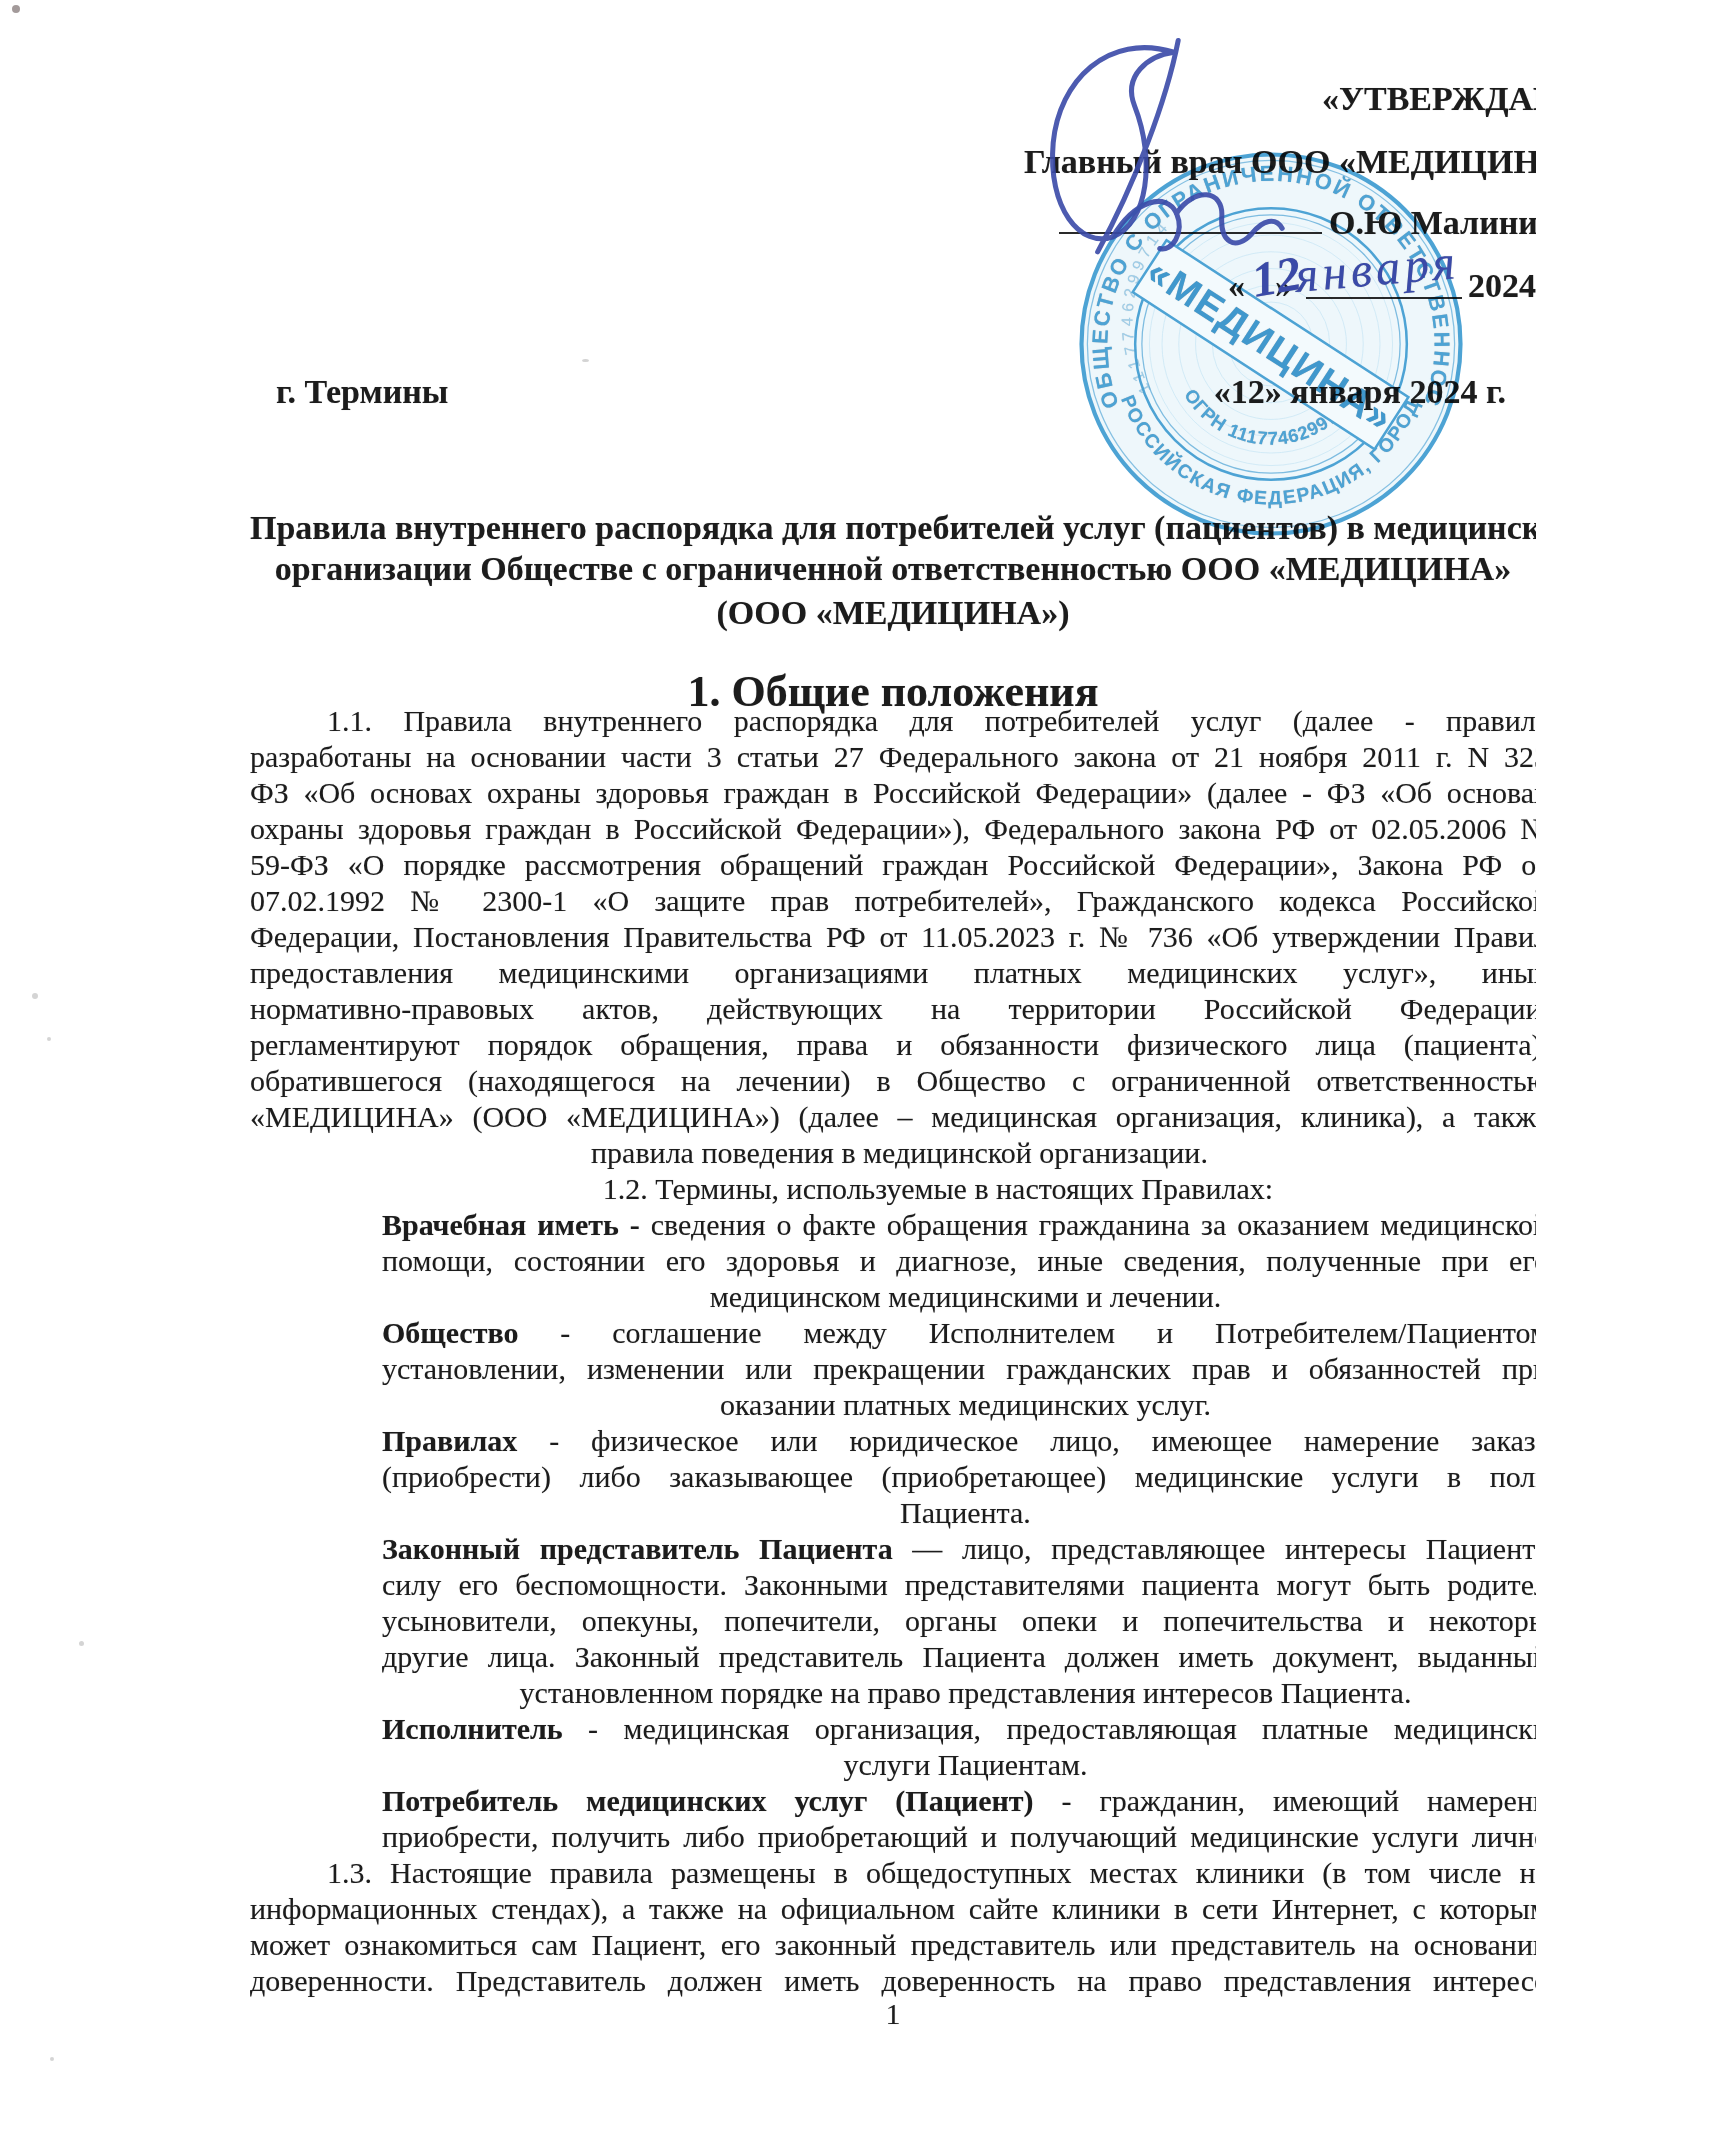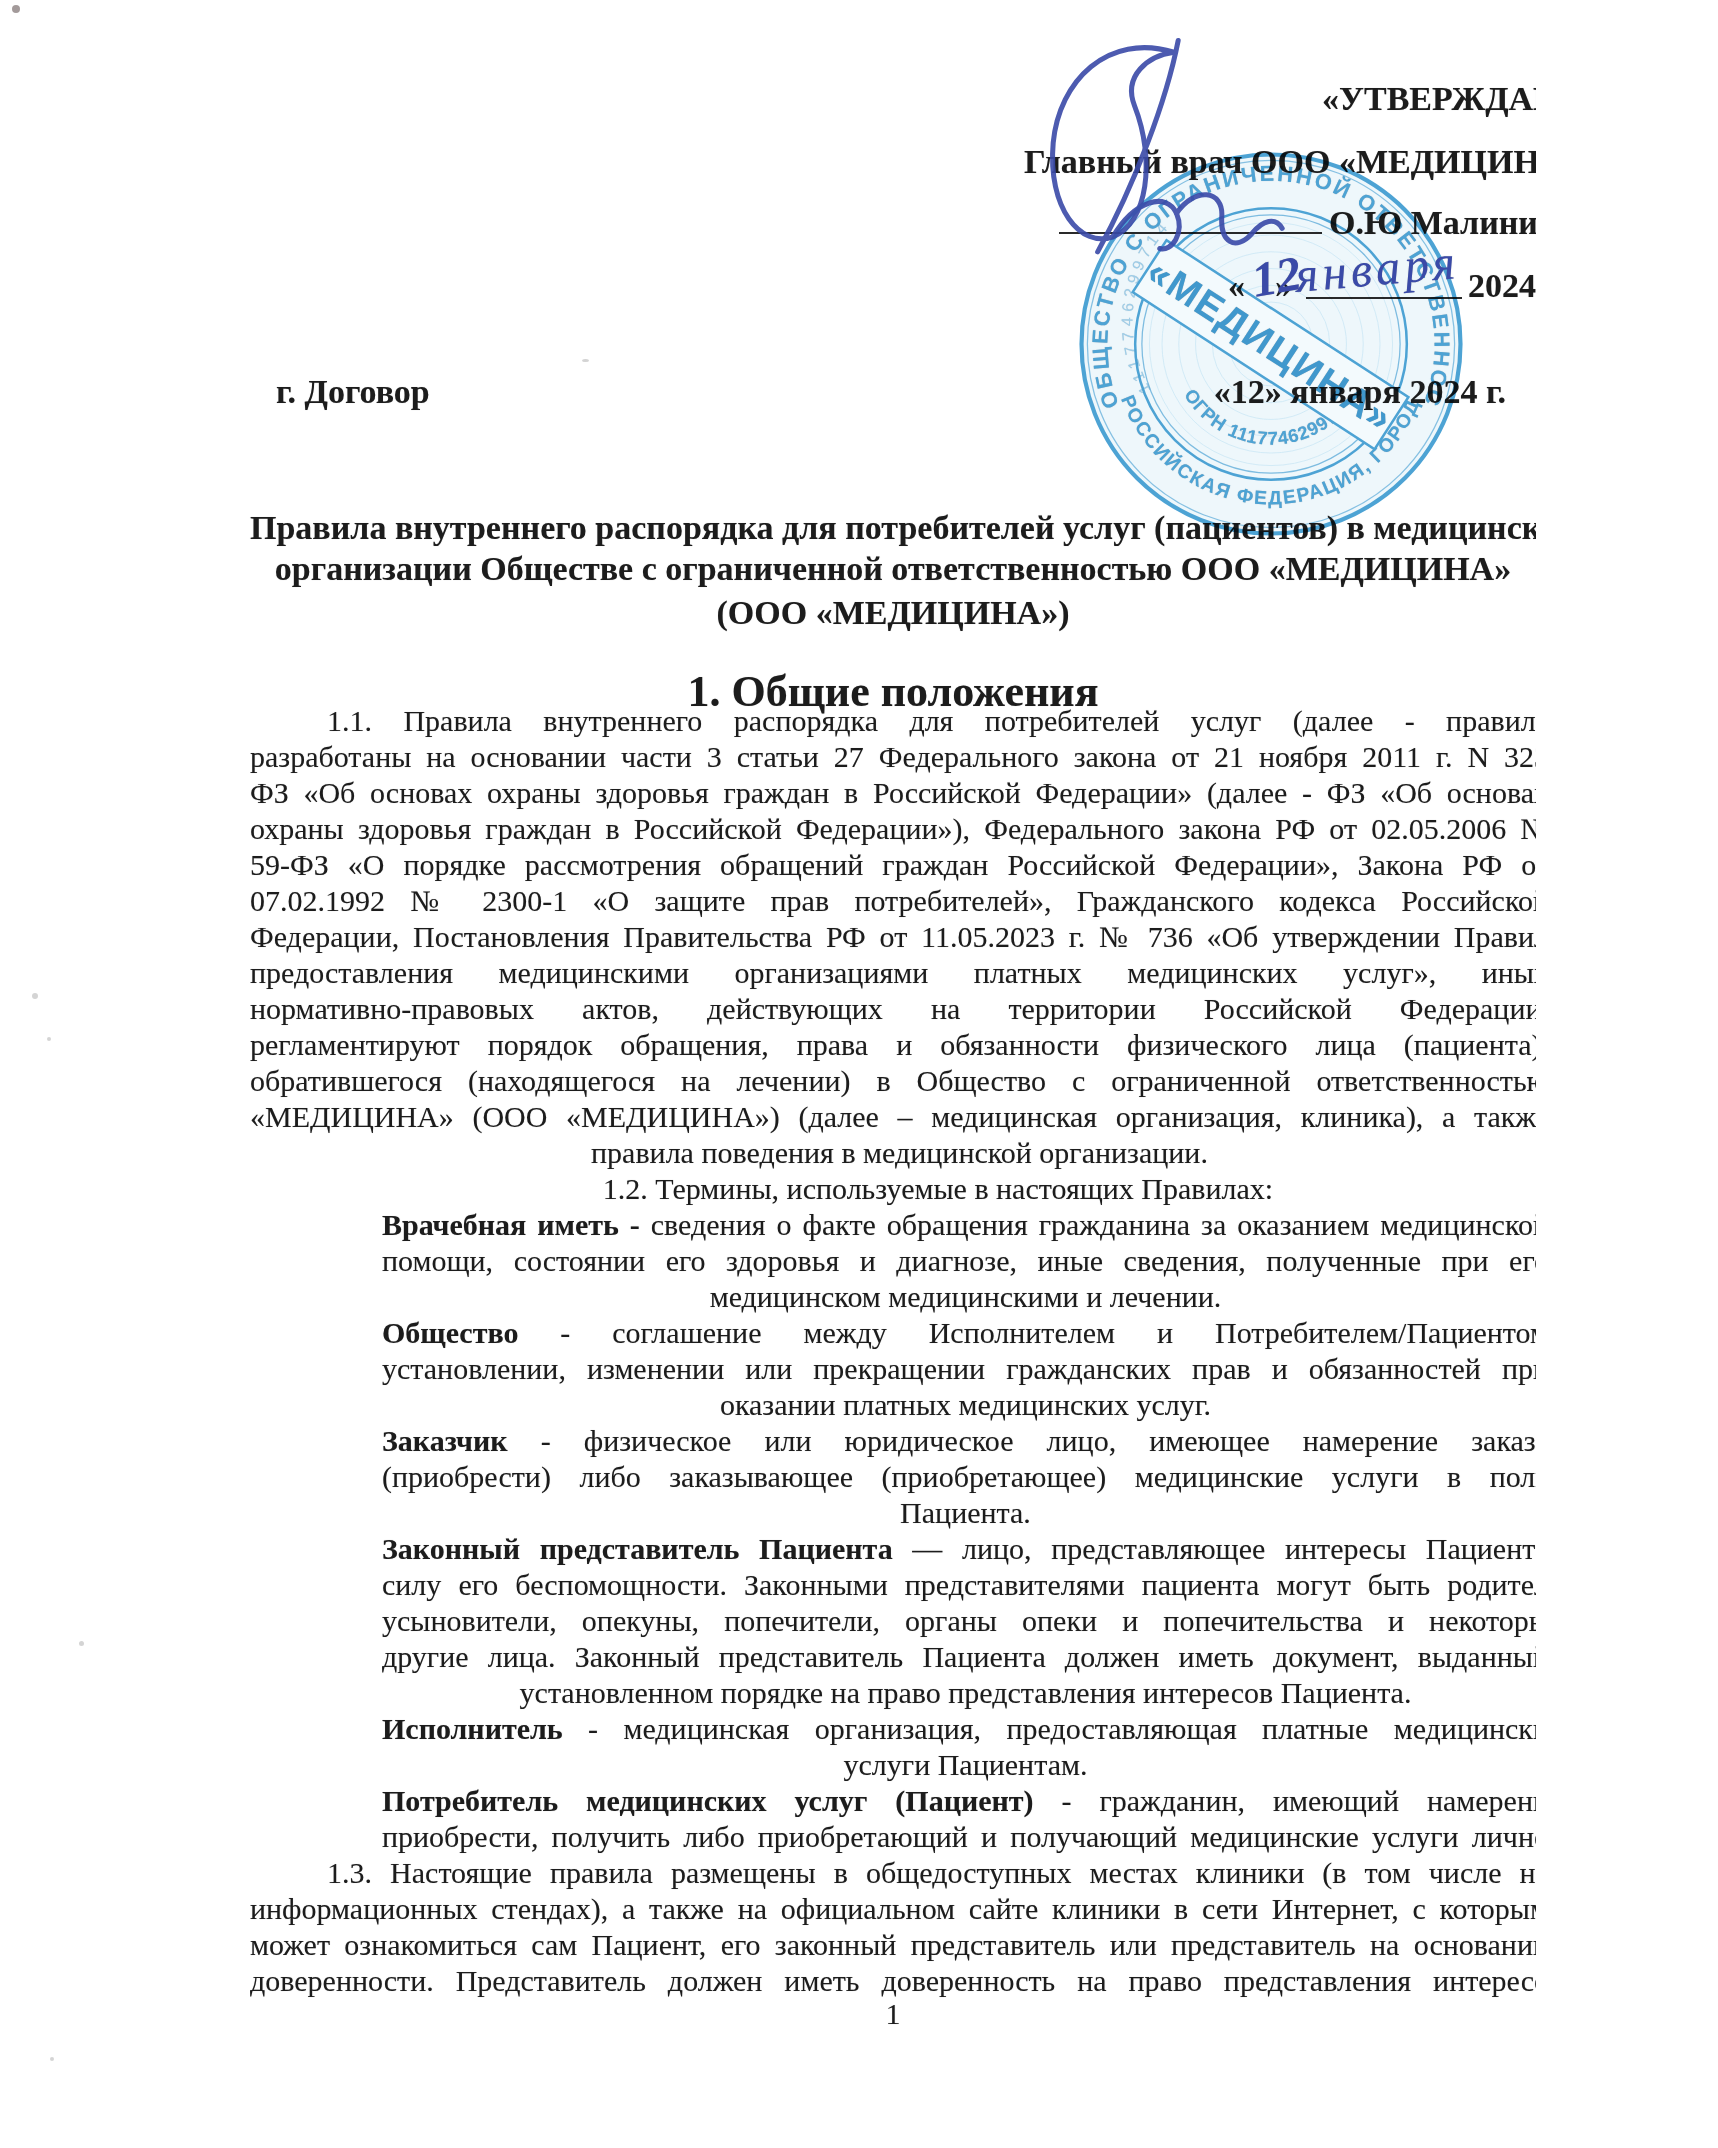"г. Договор" div.abs { text: Договор -> Термины }
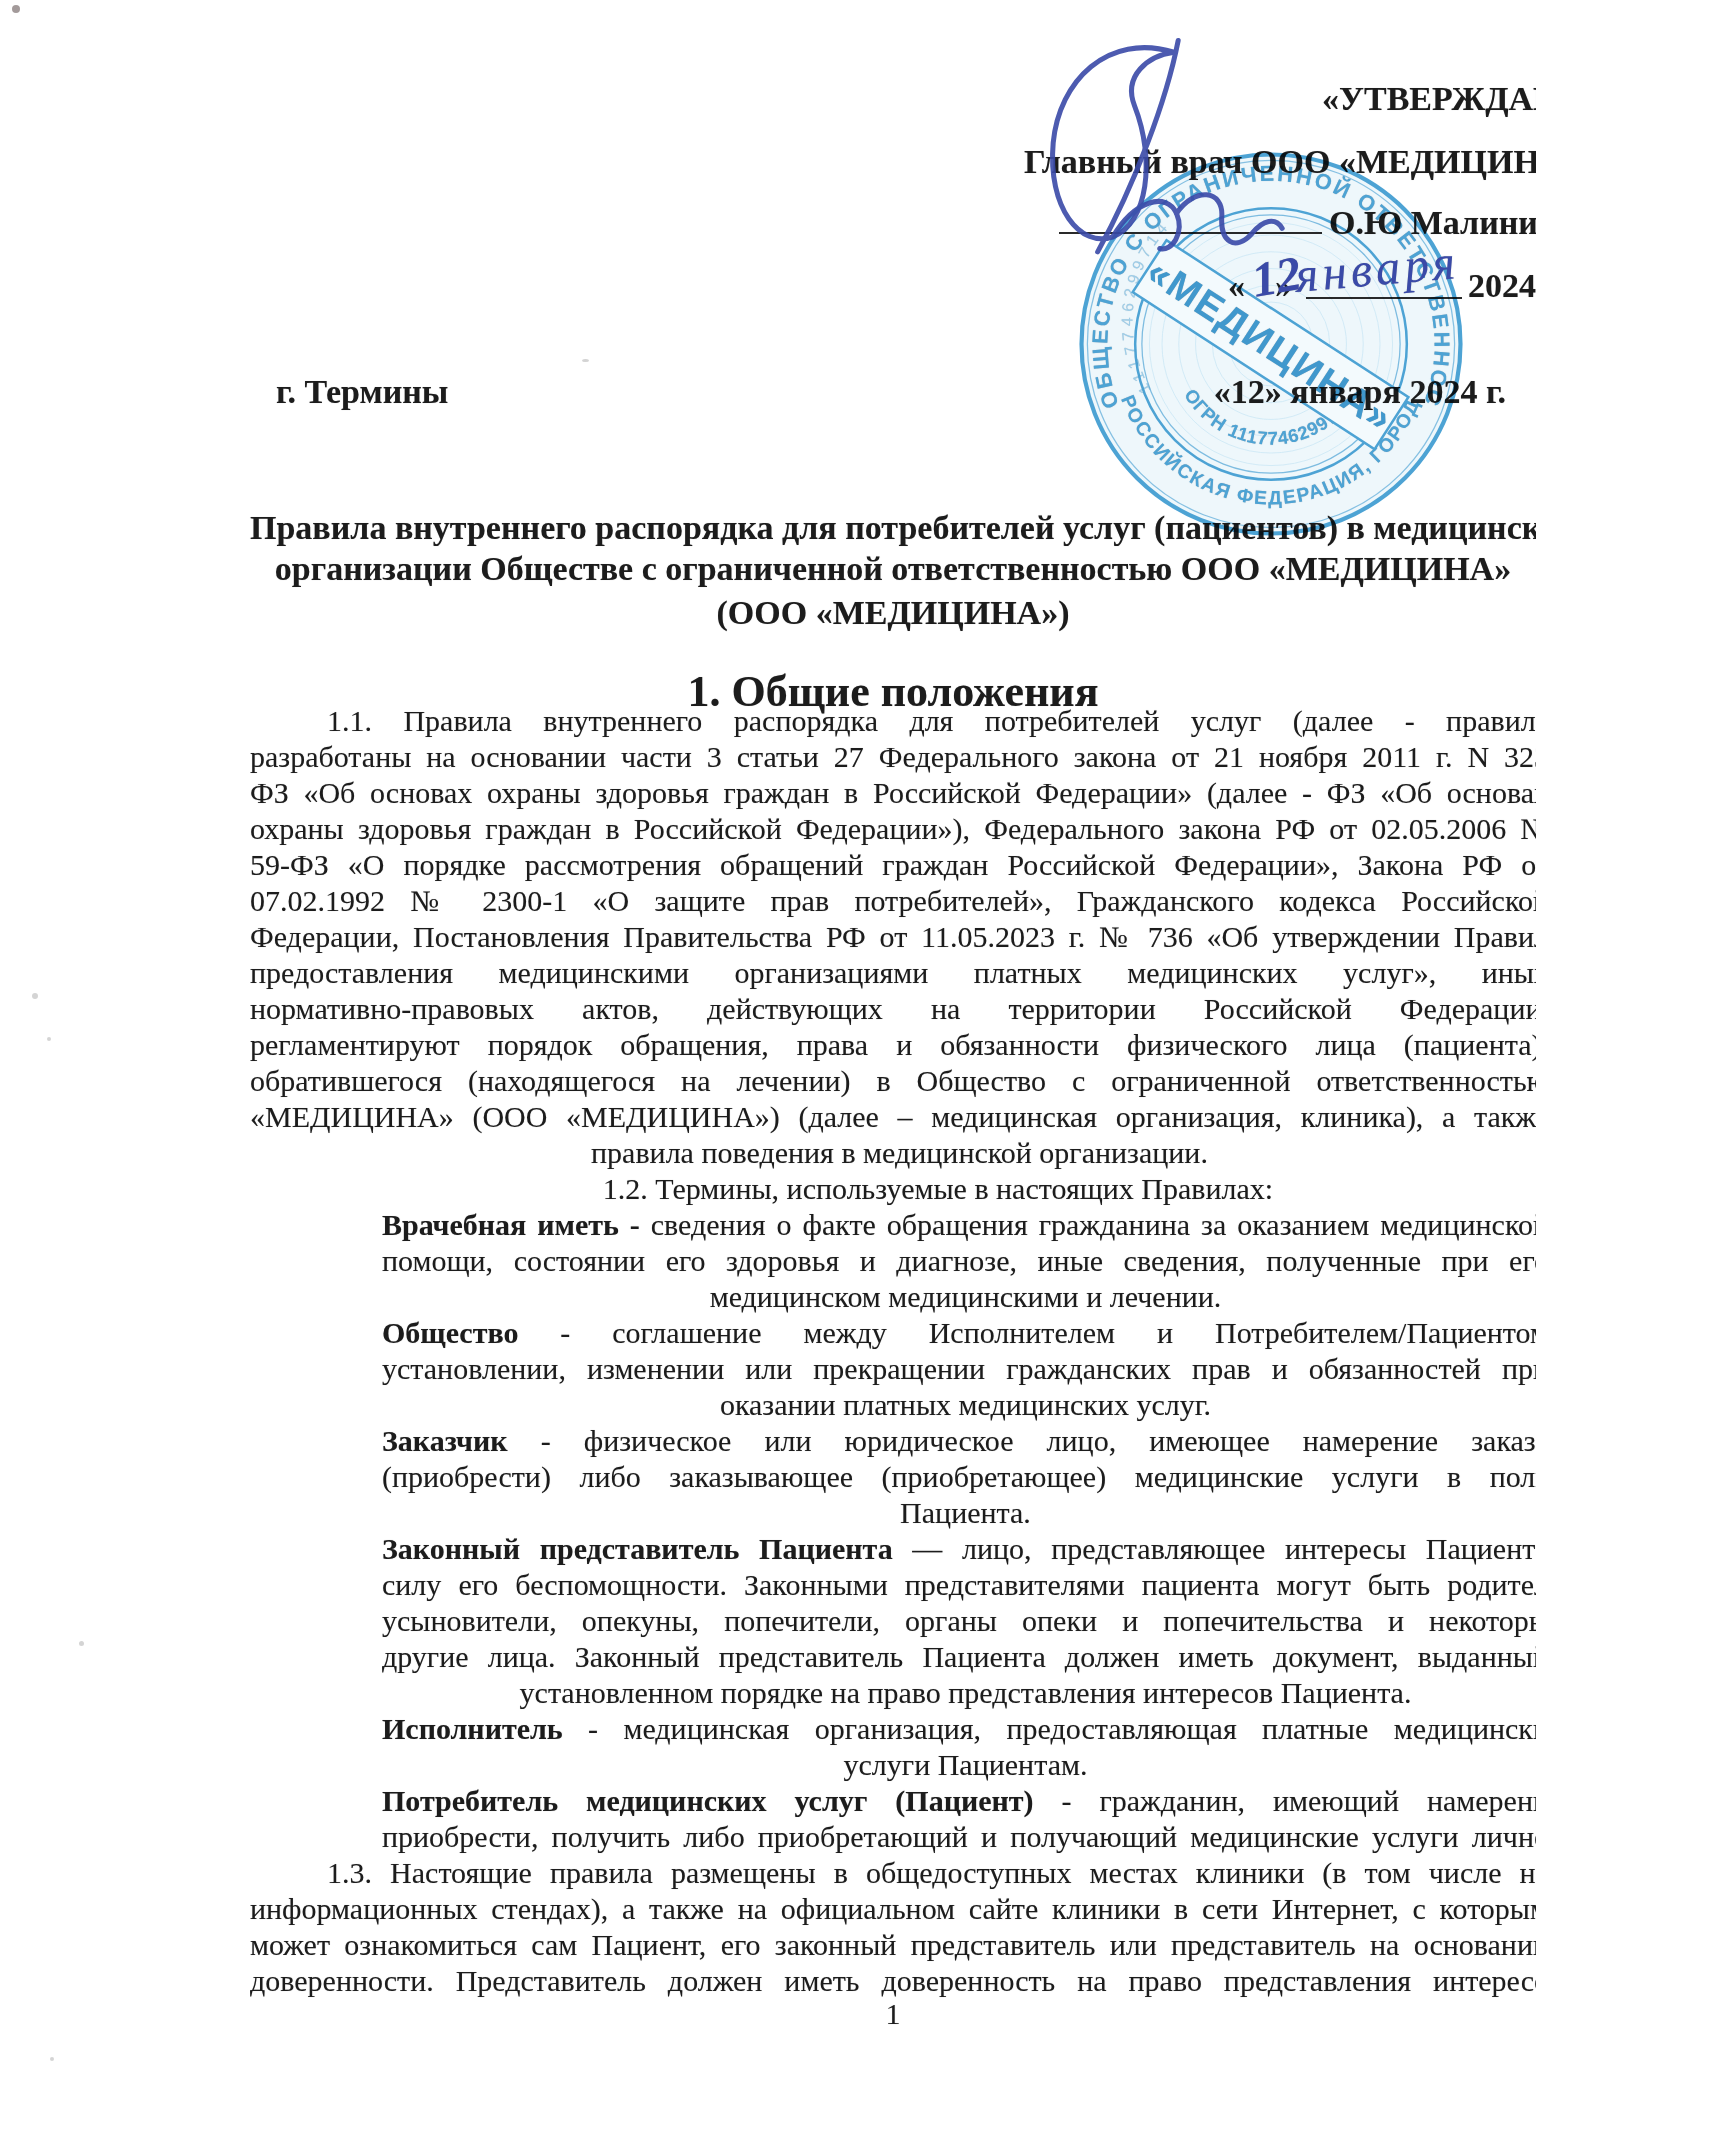"Заказчик" span.b { text: Заказчик -> Правилах }
